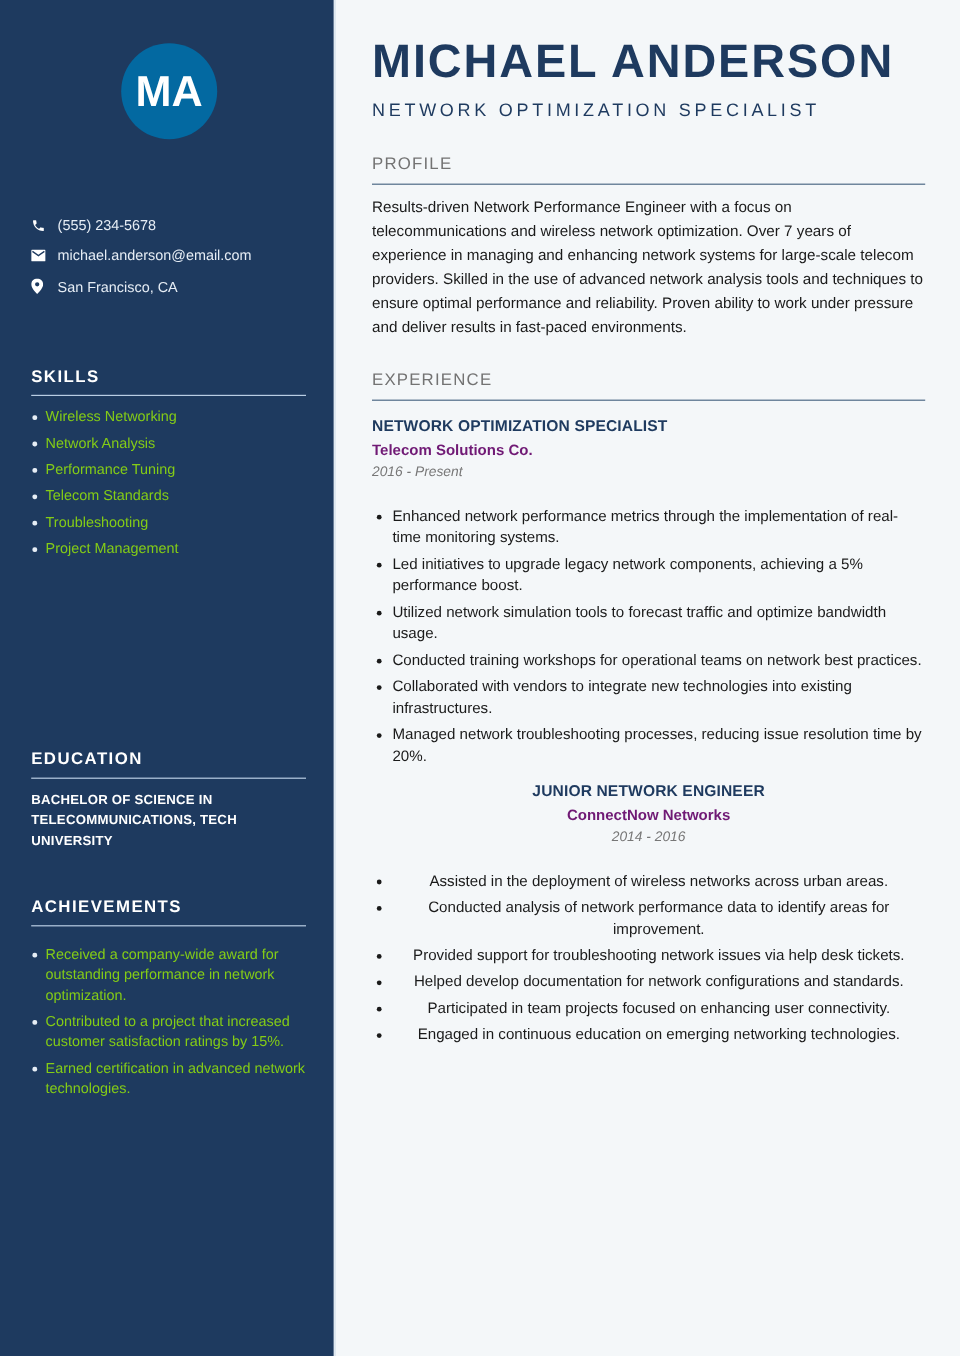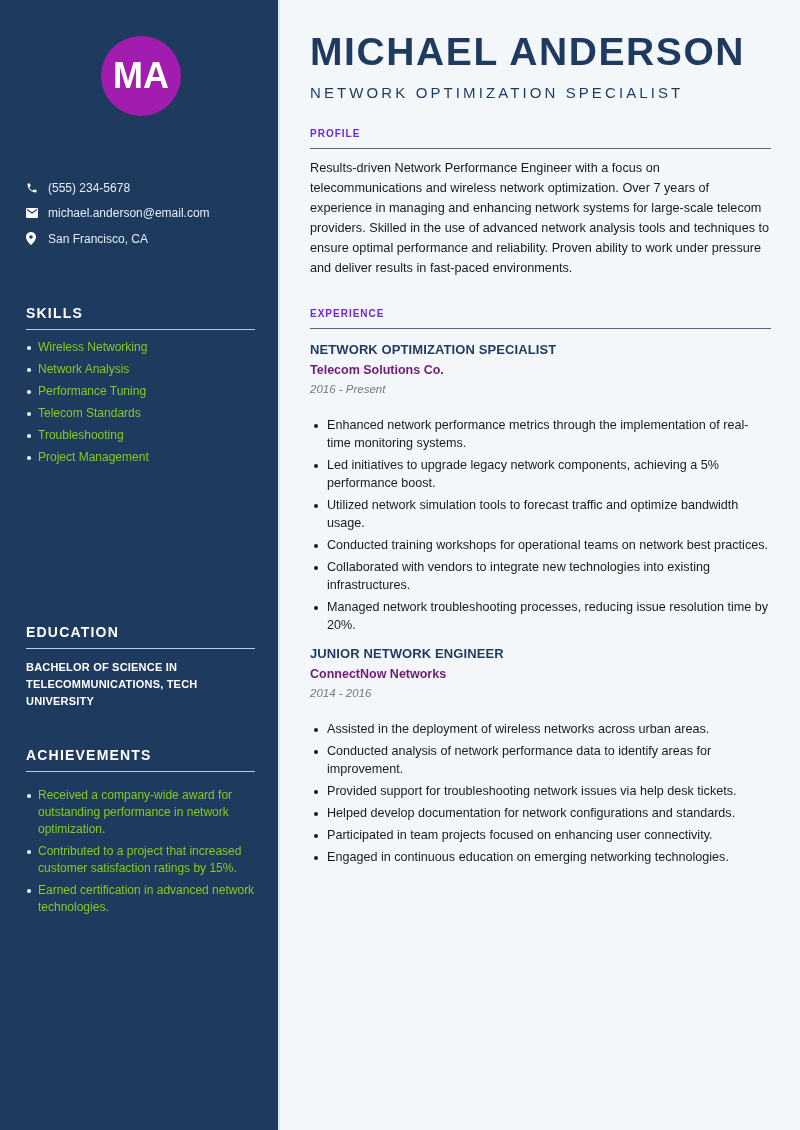"MA" .avatar { background: #a21caf -> #0369a1 }
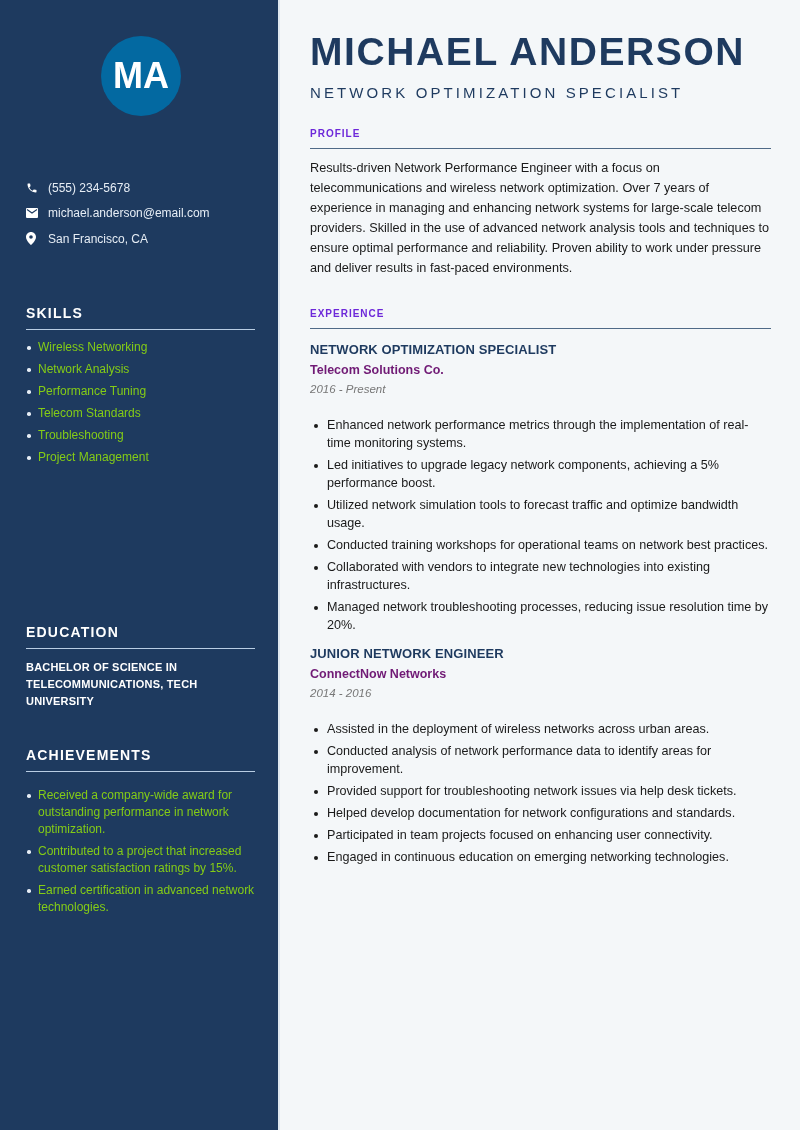"PROFILE" .m-title { color: #6d28d9 -> #737373; font-size: 10px -> 14px; font-weight: bold -> normal }
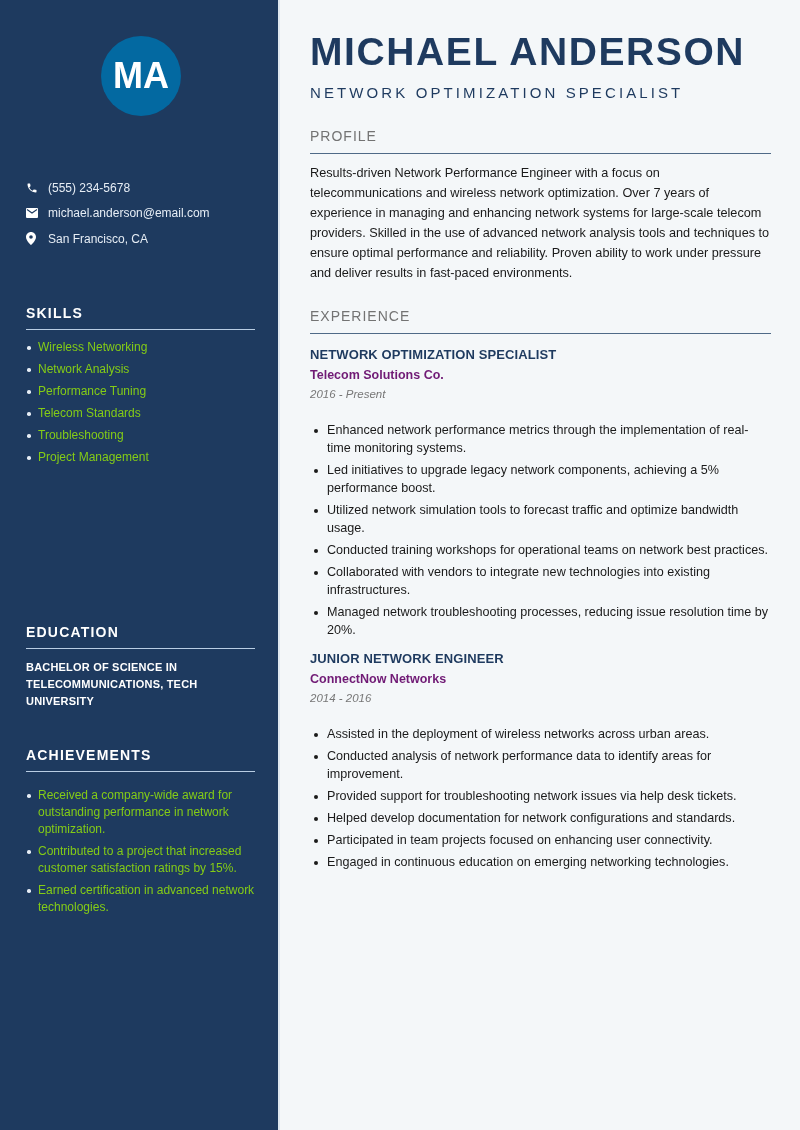"JUNIOR NETWORK ENGINEER" div { text-align: none -> center }
